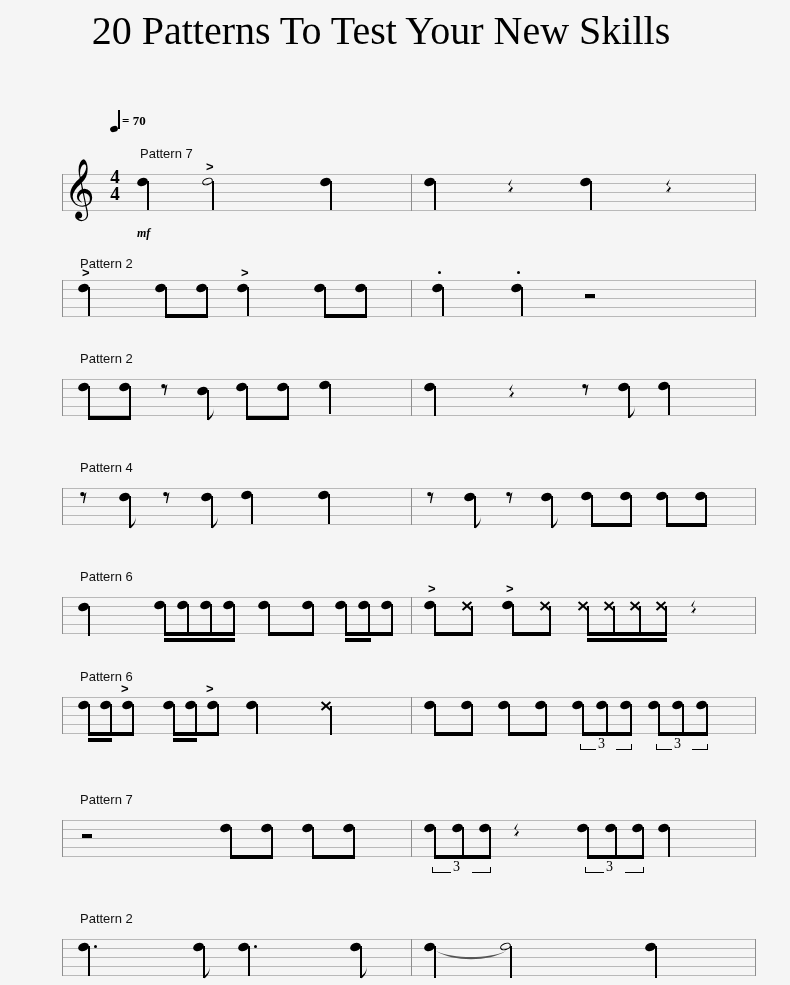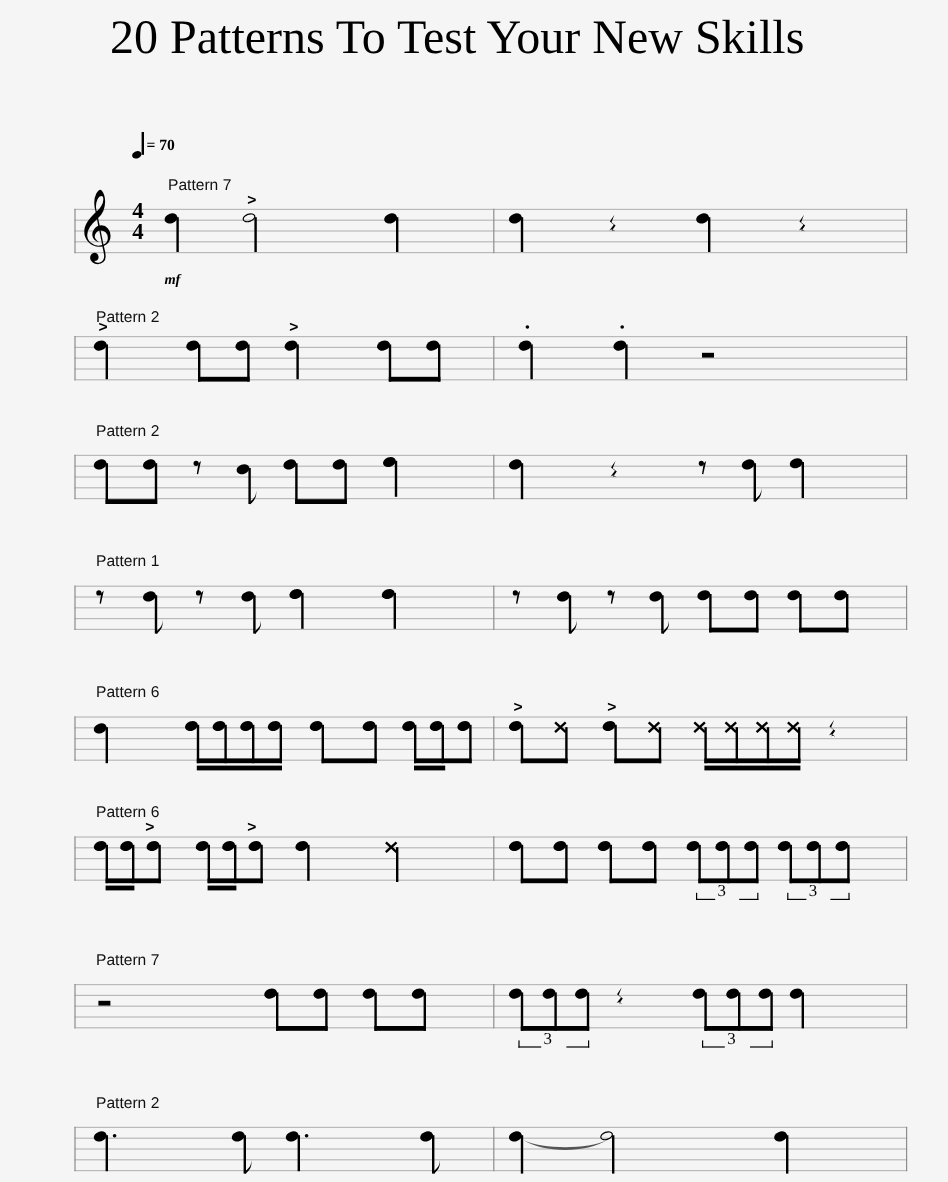"Pattern 1" div.plabel { text: 1 -> 4 }
